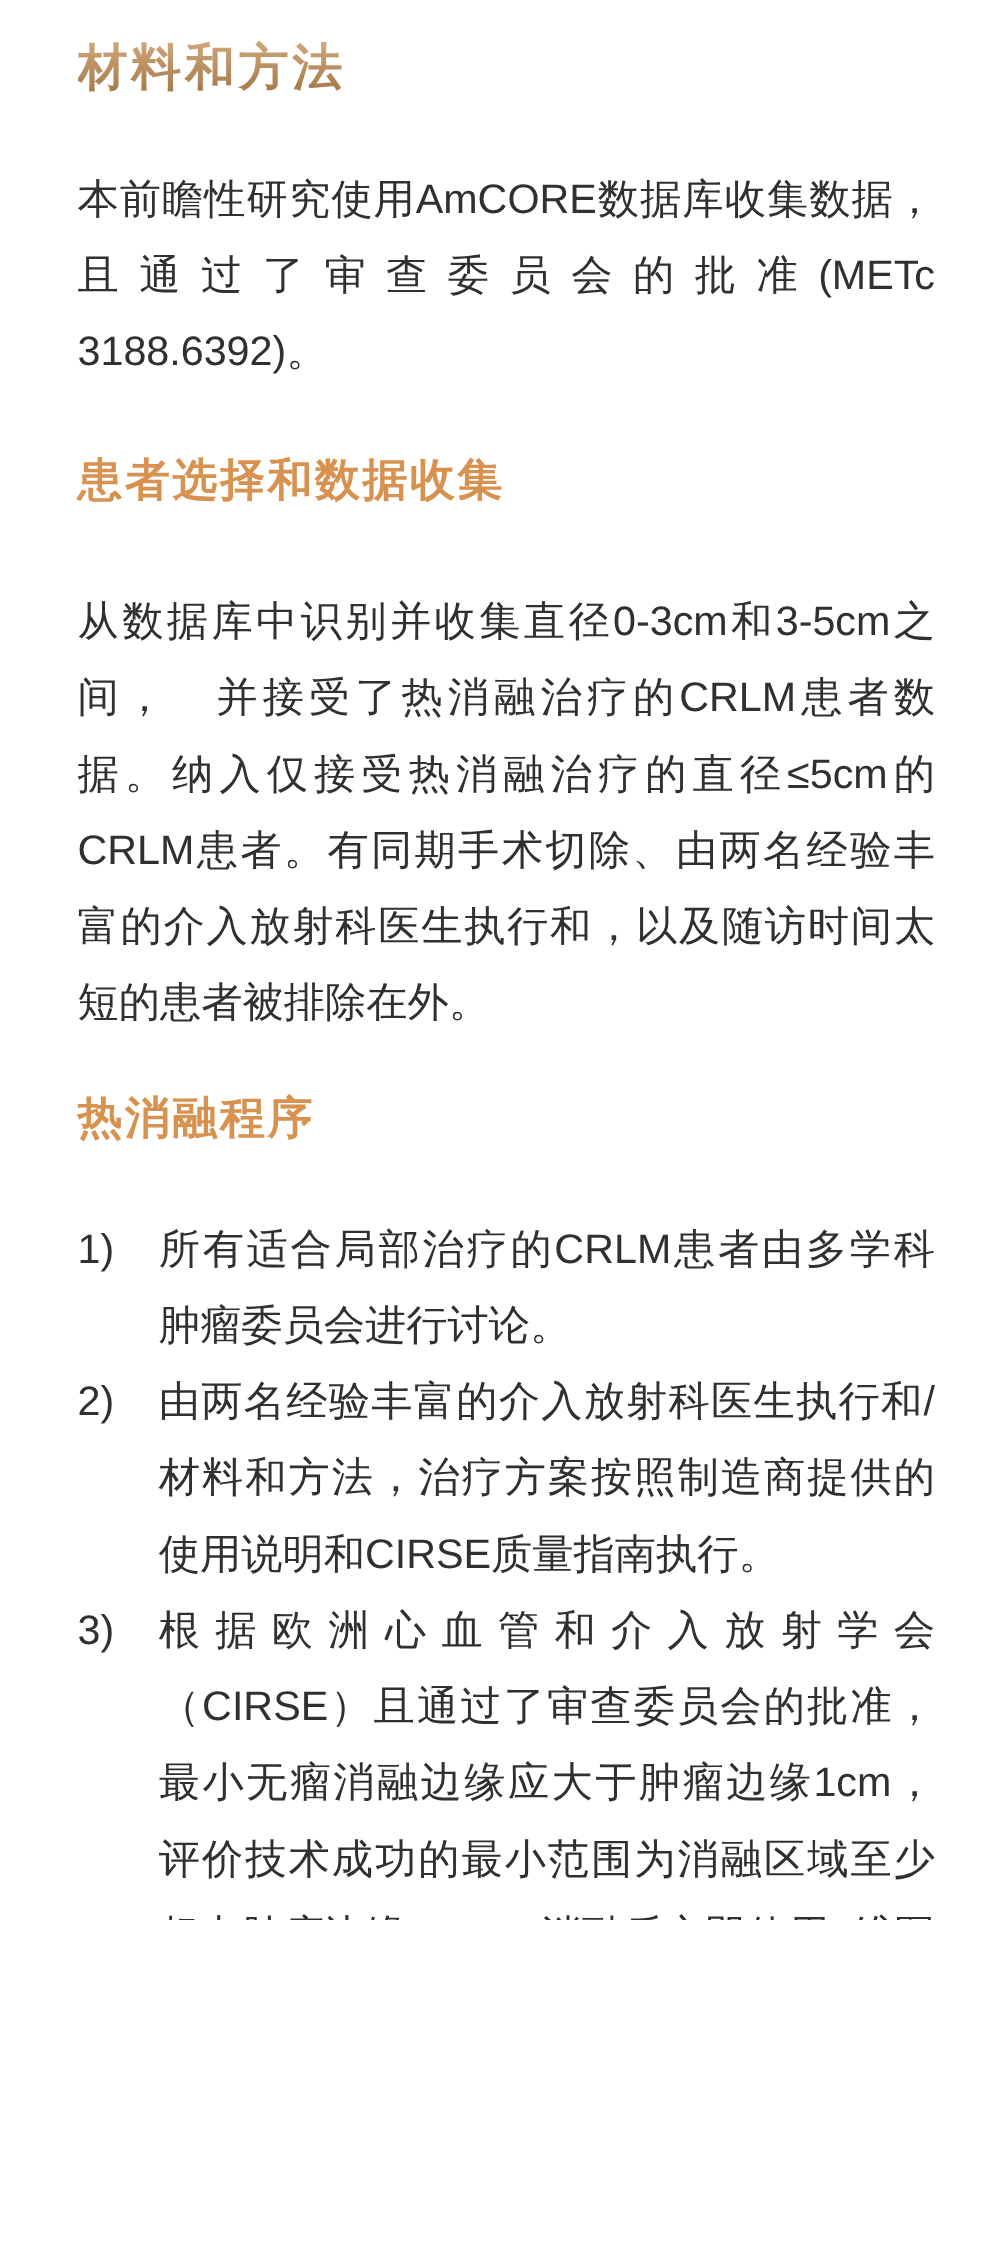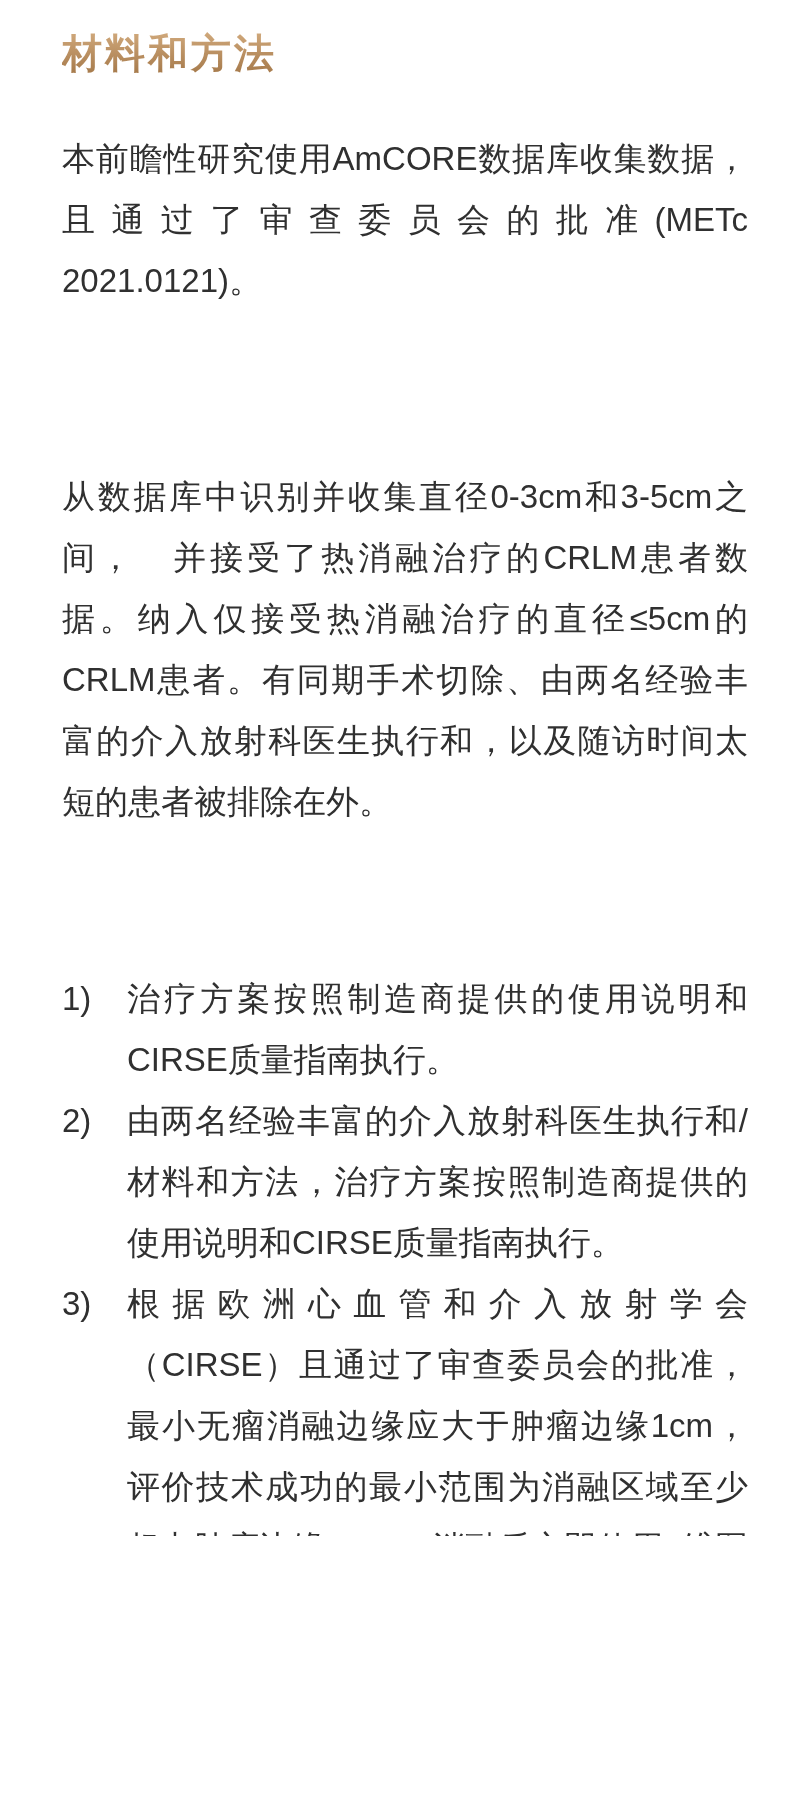"本前瞻性研究使用AmCORE数据库收集数据，且通过了审查委员会的批准(METc" p.para { text: 2021.0121 -> 3188.6392 }
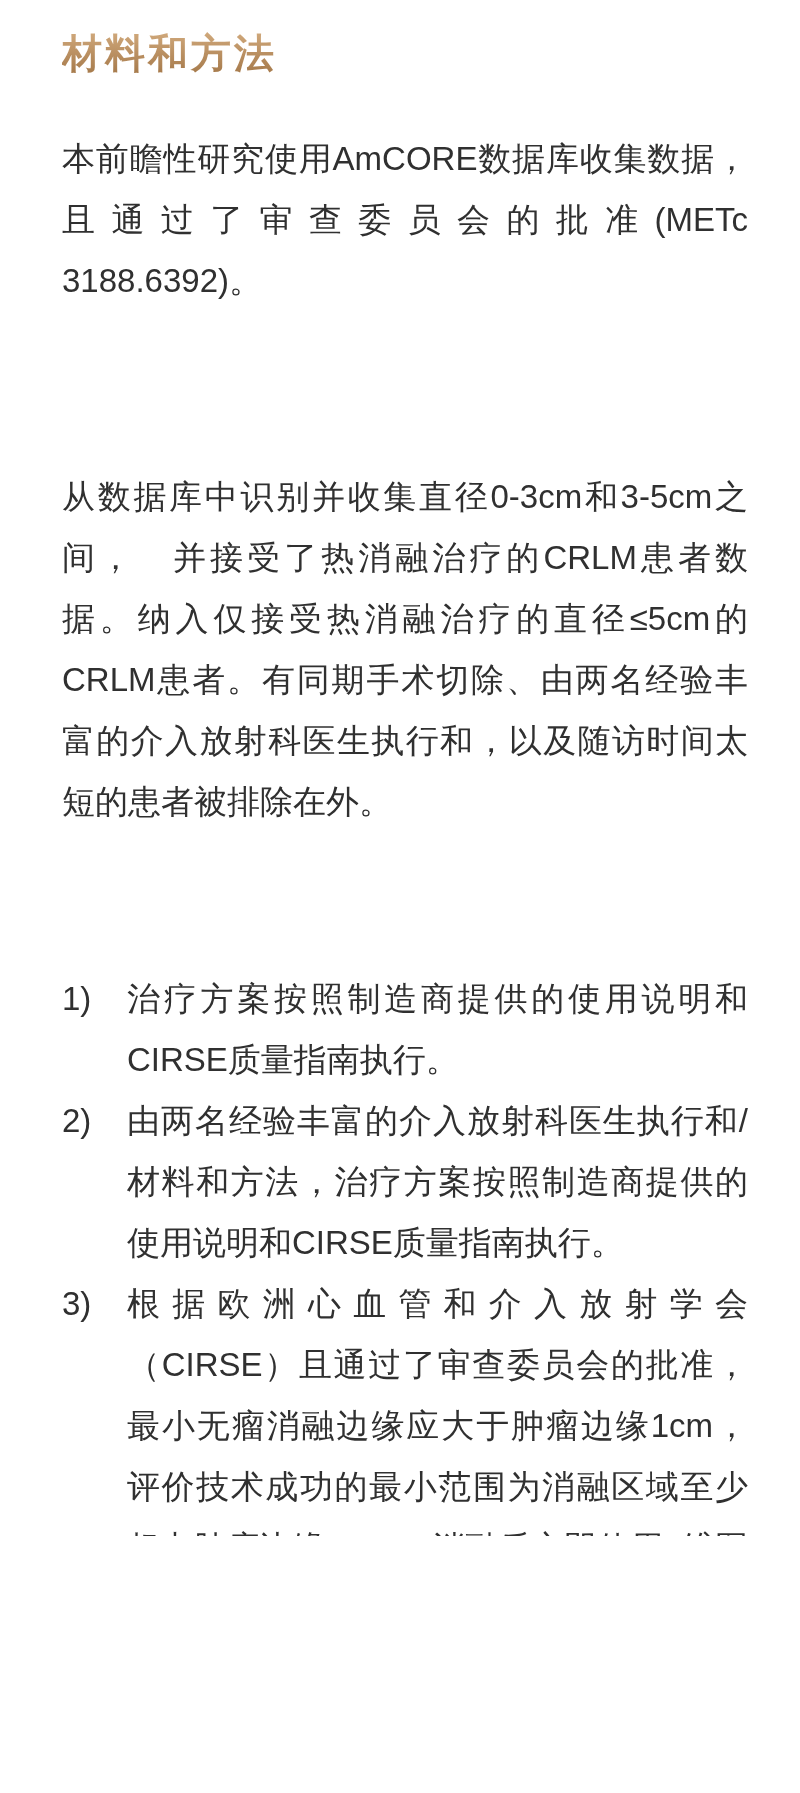"患者选择和数据收集" h2.sub-heading { html: none -> <h2>患者选择和数据收集</h2> }
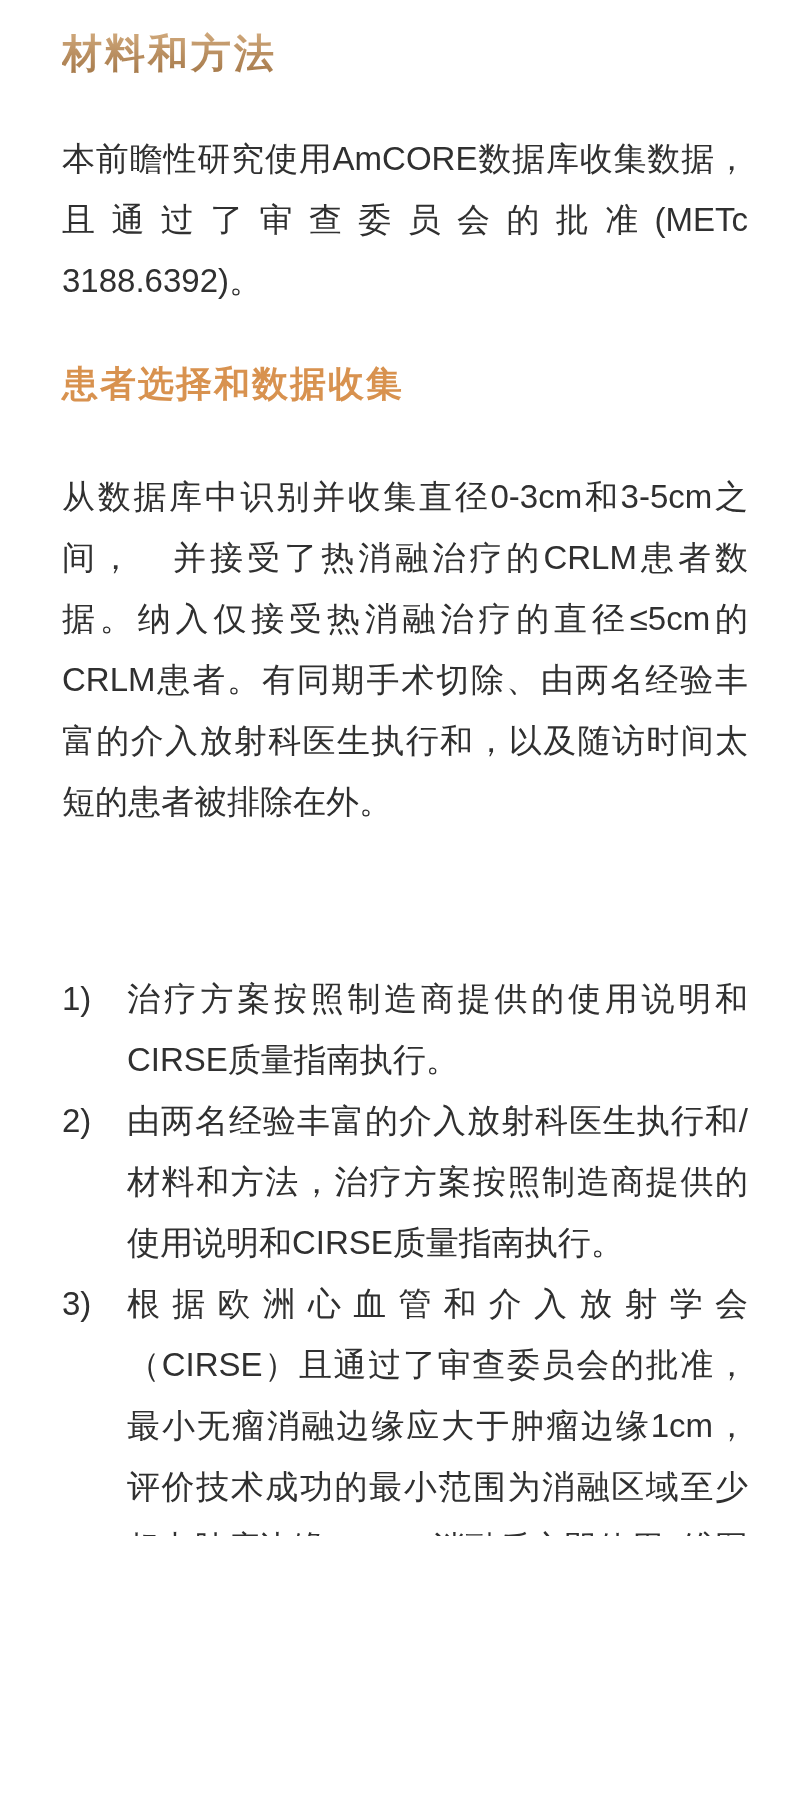"热消融程序" h2.sub-heading { html: none -> <h2>热消融程序</h2> }
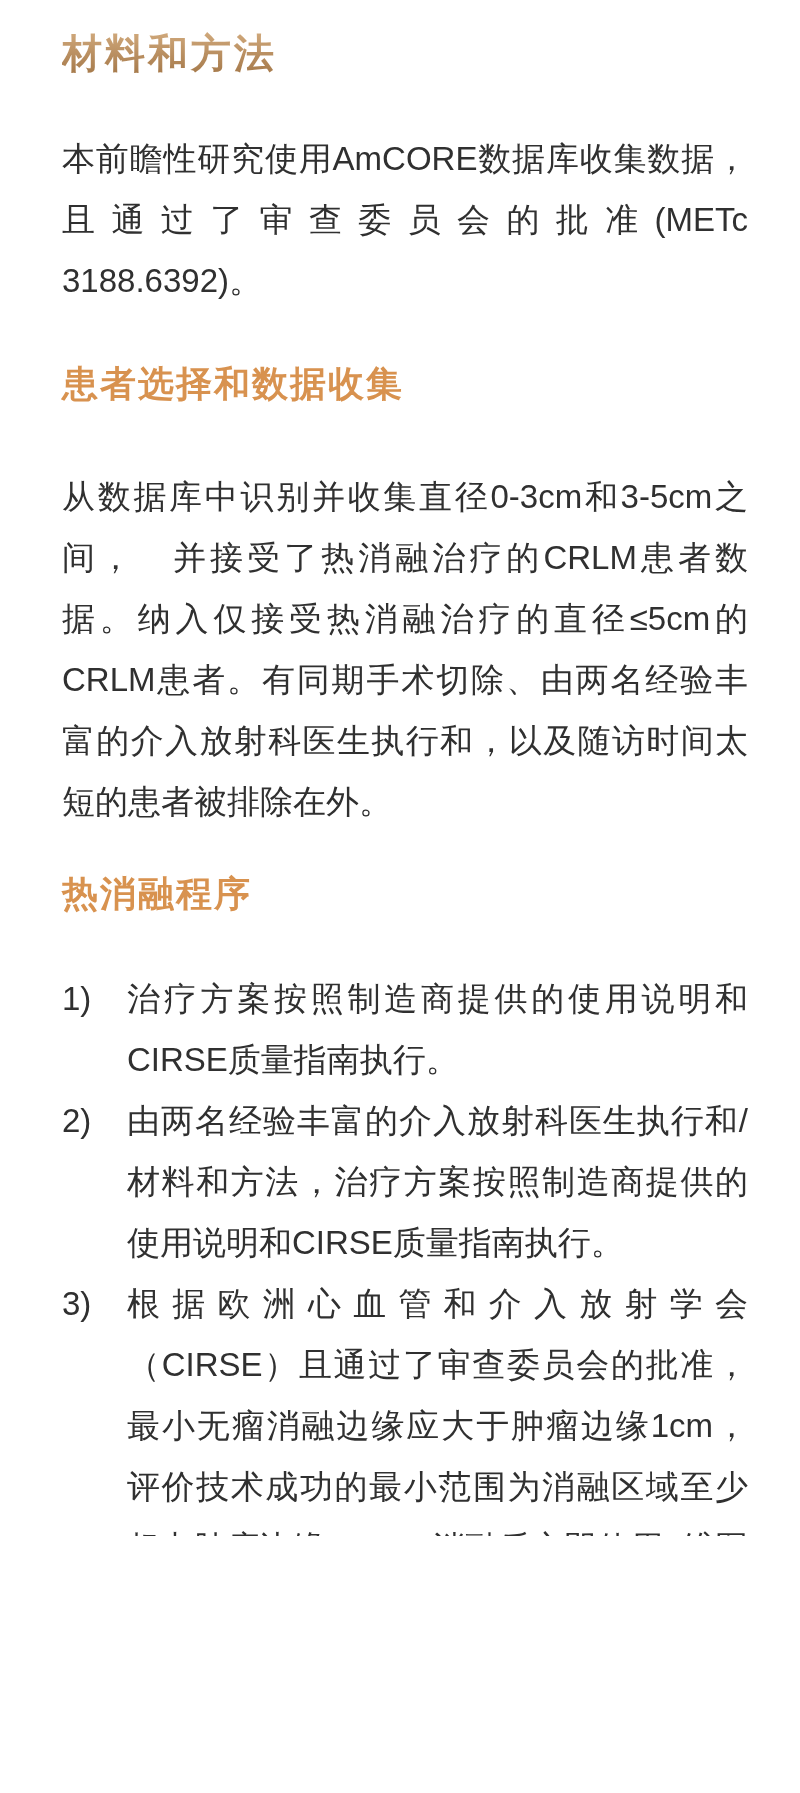"治疗方案按照制造商提供的使用说明和CIRSE质量指南执行。" span.txt { text: 治疗方案按照制造商提供的使用说明和CIRSE质量指南执行 -> 所有适合局部治疗的CRLM患者由多学科肿瘤委员会进行讨论 }
